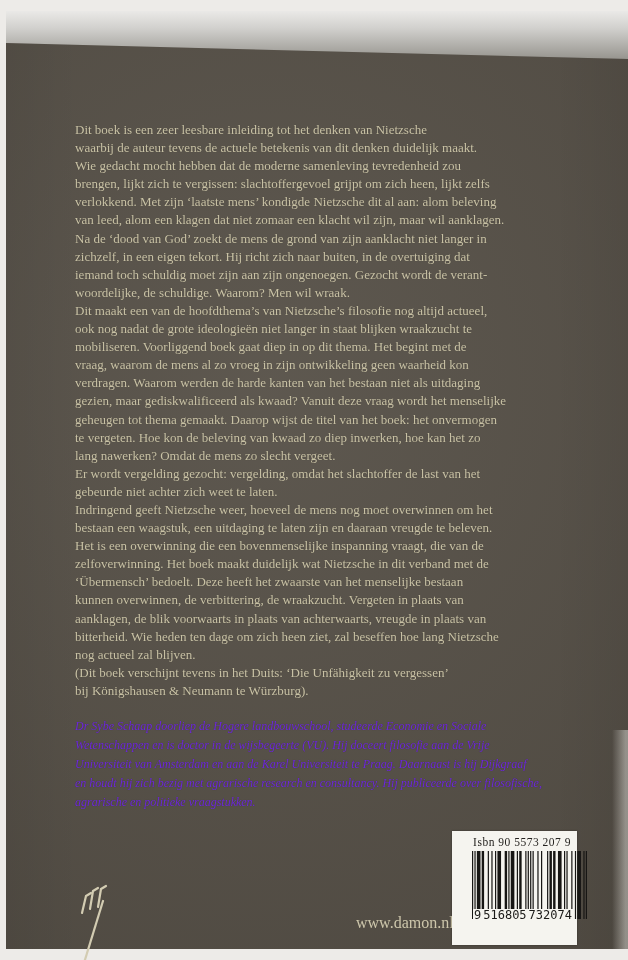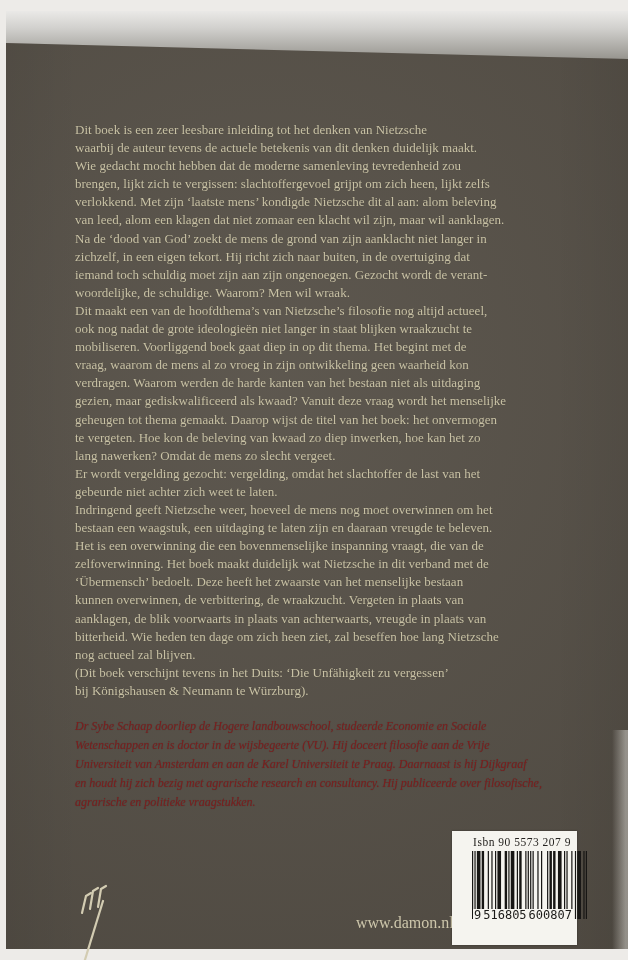"Dr Sybe Schaap doorliep de" .bio { color: #7f1d1d -> #6d28d9 }
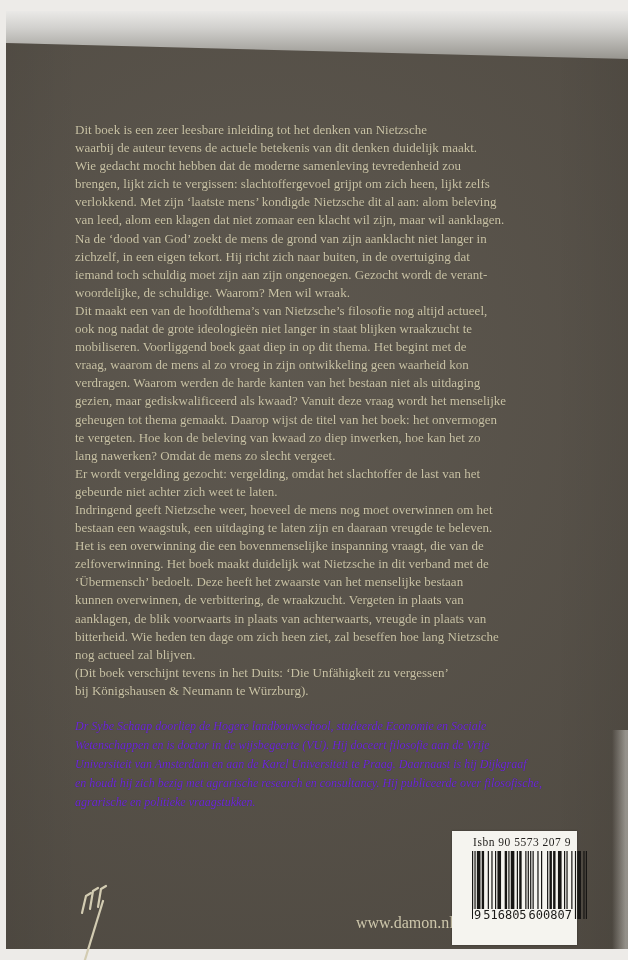"600807" span { text: 600807 -> 732074 }
